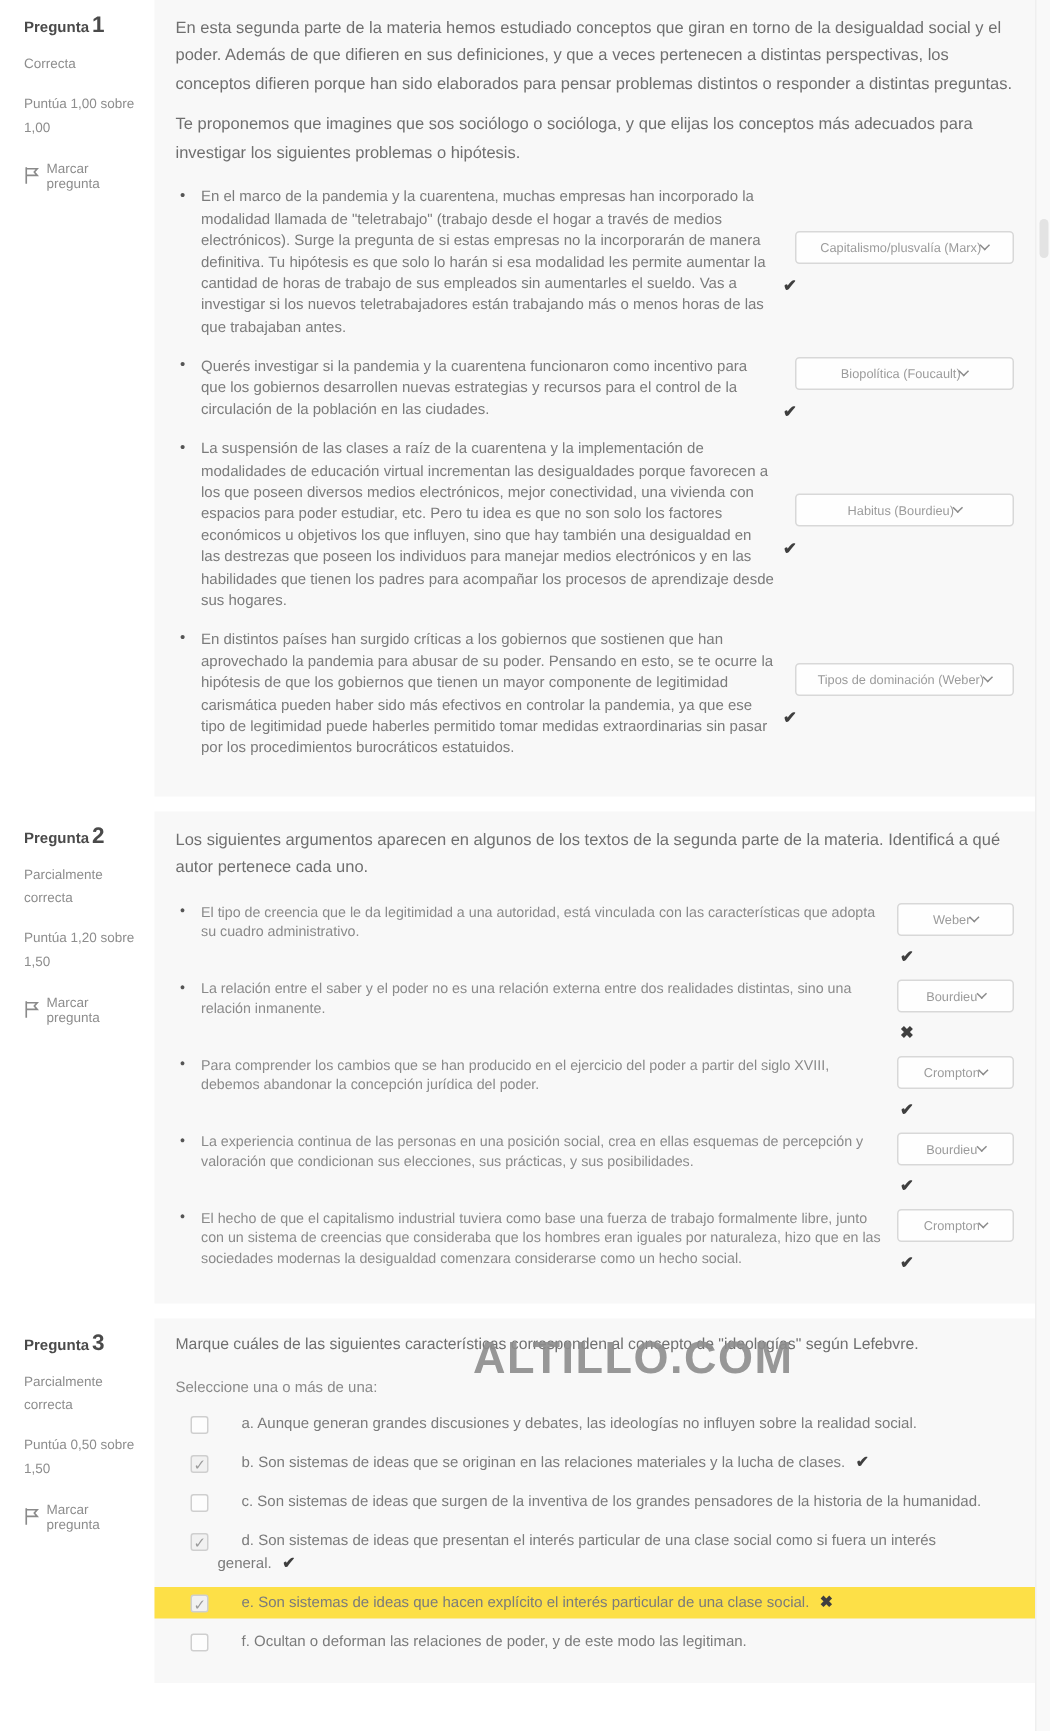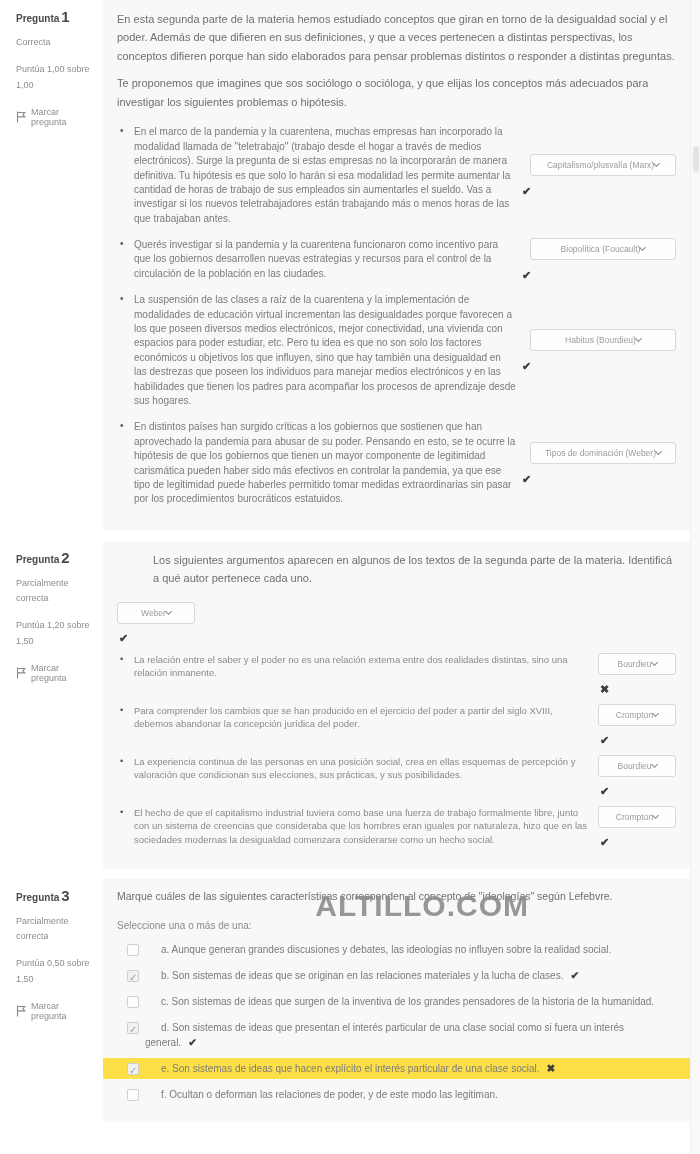"Los siguientes argumentos aparecen en" .q2content .intro { margin-left: 36px -> none }
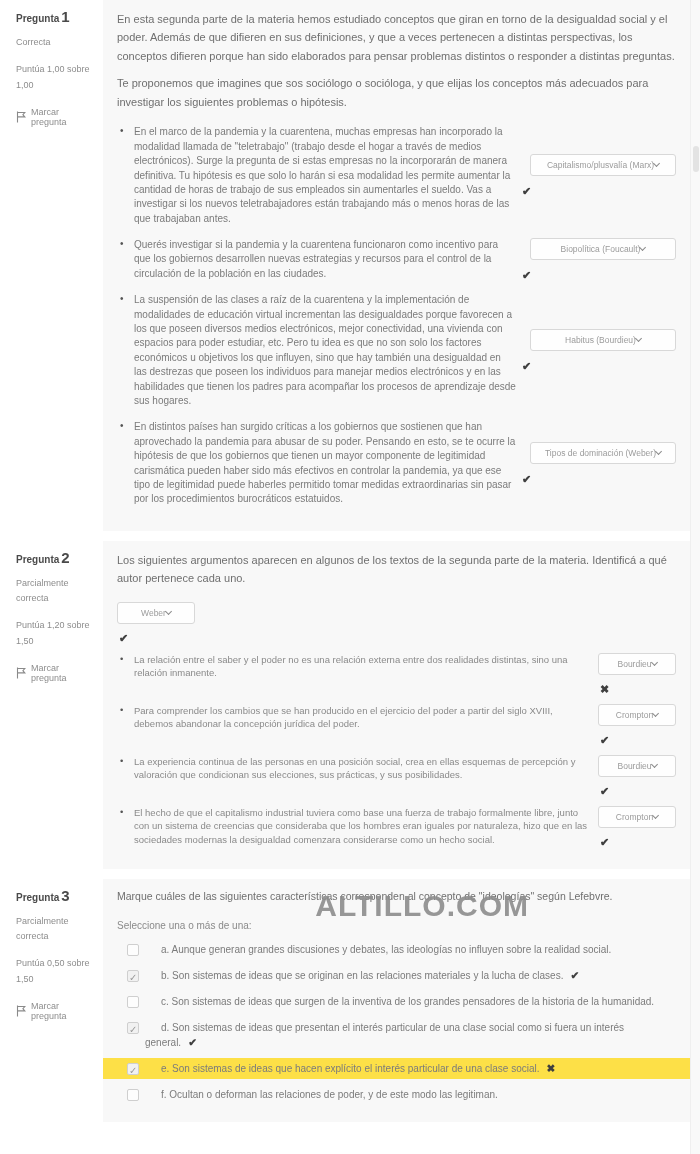"El tipo de creencia que" div.btext { html: none -> <div>El tipo de creencia que le da legitimidad a una autoridad, está vinculada con las características que adopta su cuadro administrativo.</div> }
